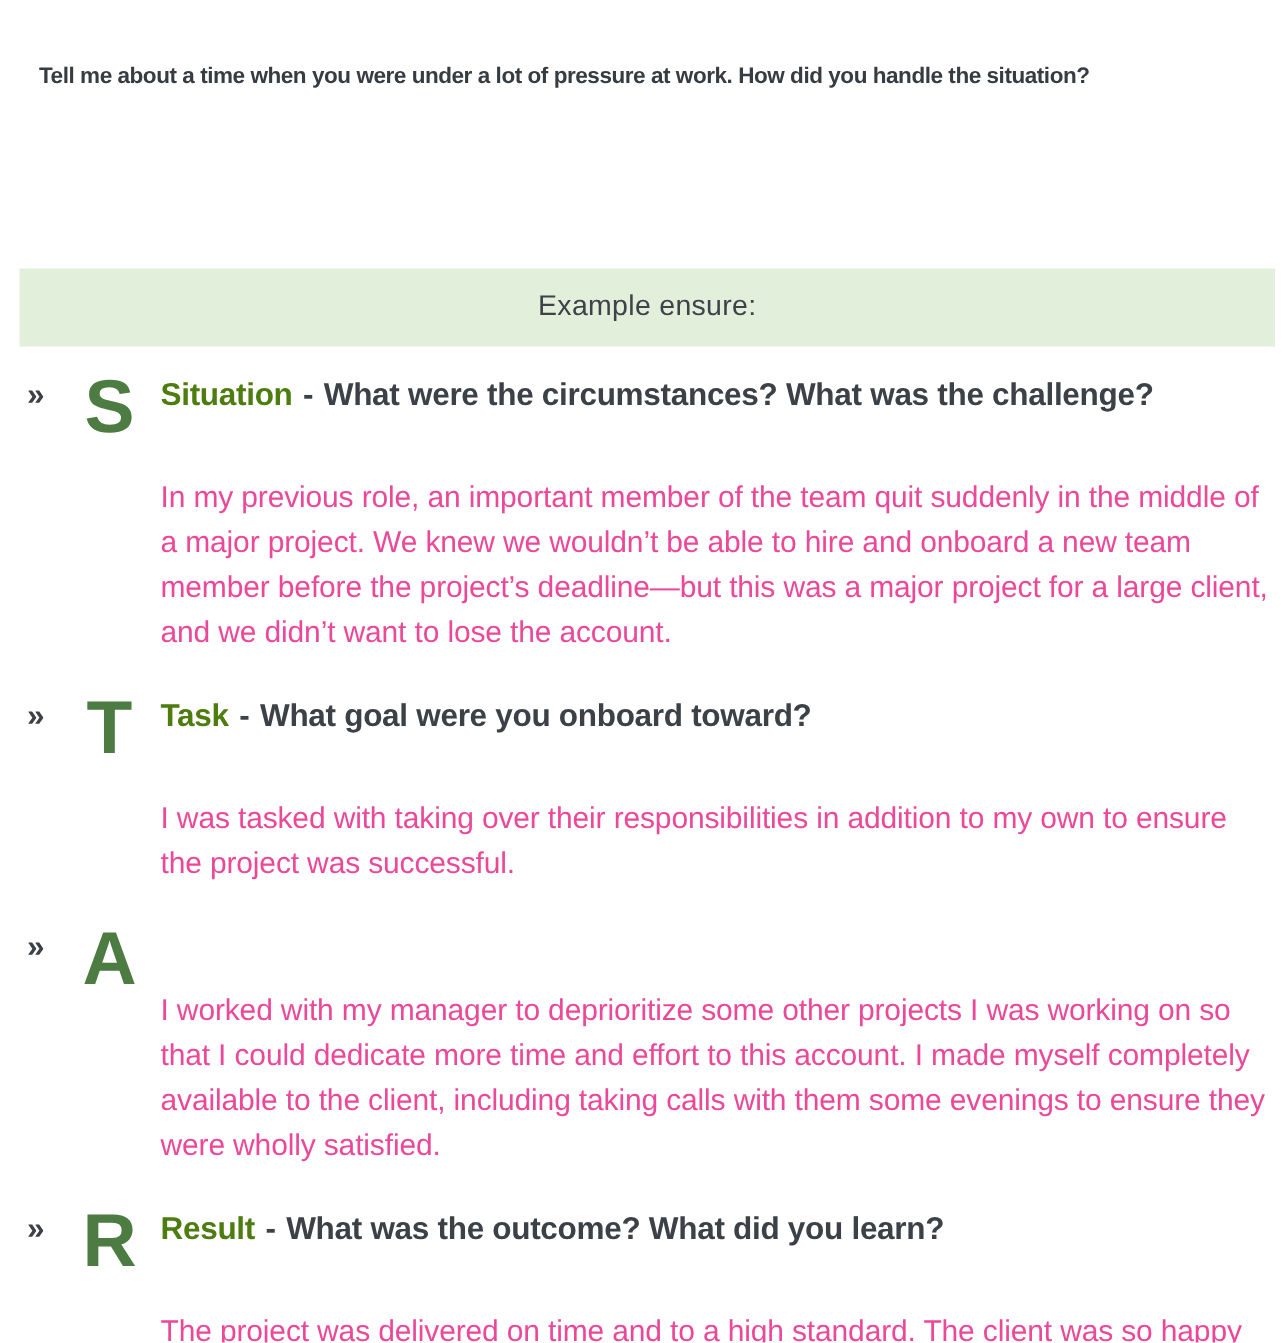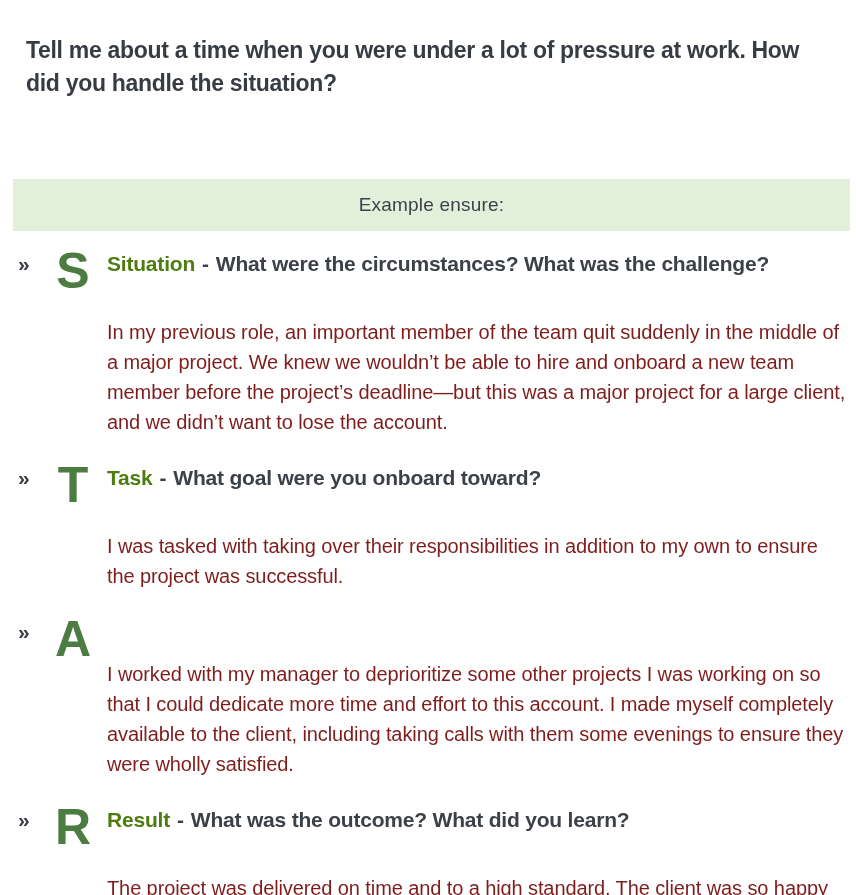"Tell me about a time" .question-text { font-size: 23px -> 15px }
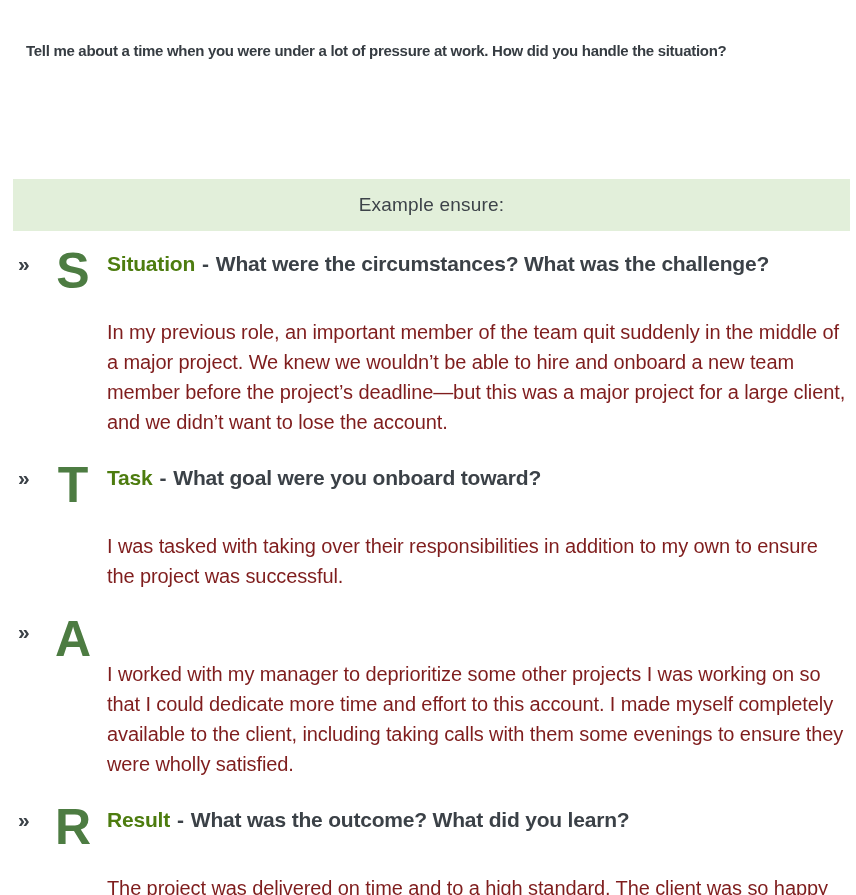"In my previous role, an" .body-text { color: #7f1d1d -> #ec4899 }
